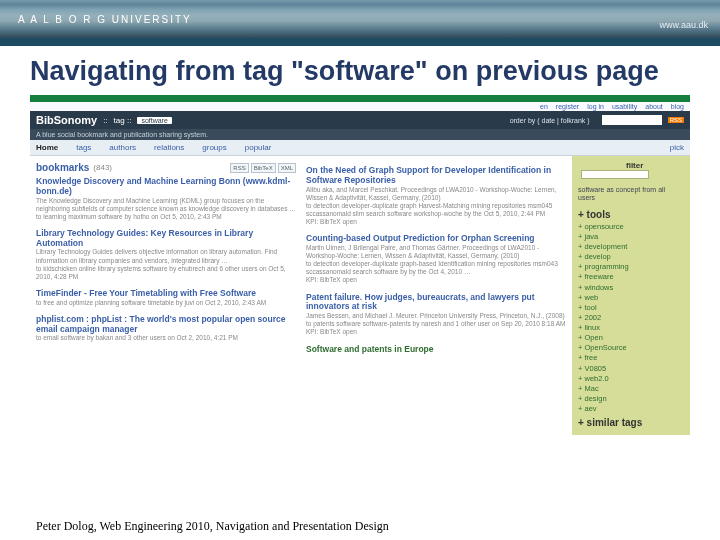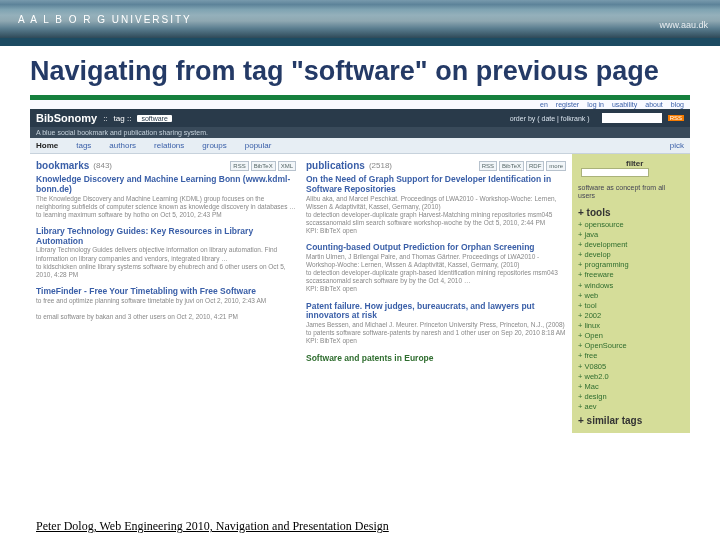"BibSonomy" .app { border-top: 5px solid #15803d -> 7px solid #15803d }
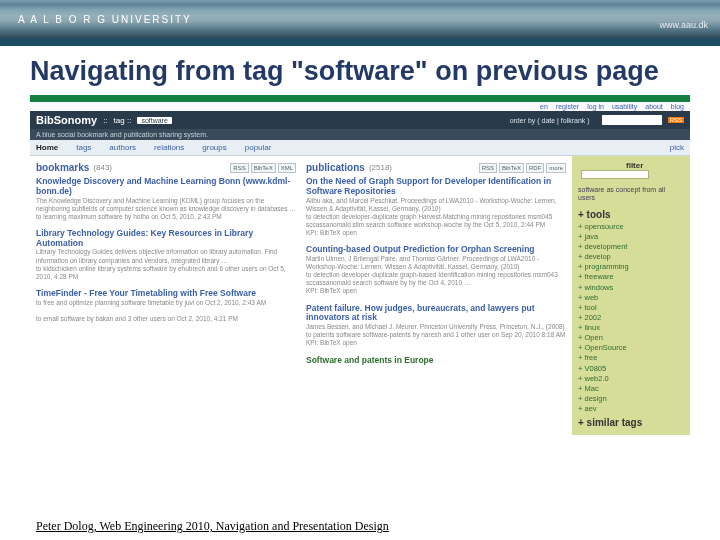"publications" div.col-hdr { html: <div> <span>publications</span> <span>(2518)</span> <span> <span>RSS</span> <span>BibTeX</span> <span>RDF</span> <span>more</span> </span> </div> -> none }
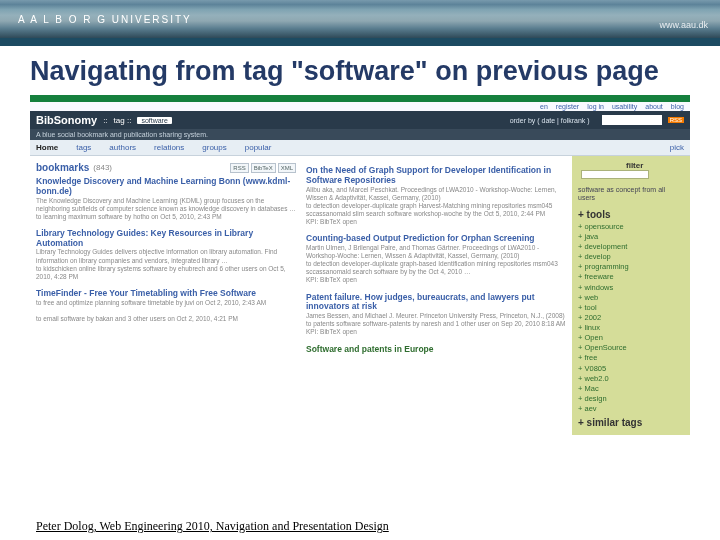"phplist.com : phpList : The" div.ttl { html: none -> <div>phplist.com : phpList : The world's most popular open source email campaign manager</div> }
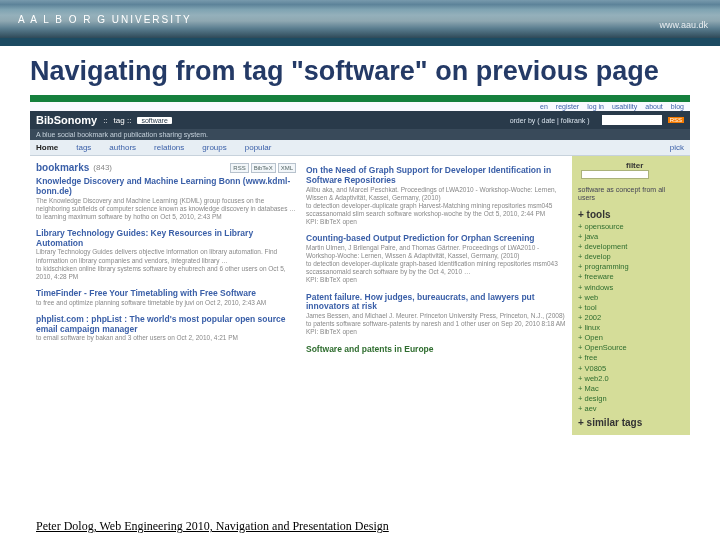"Peter Dolog, Web Engineering 2010," .footer-cite { text-decoration: underline -> none }
